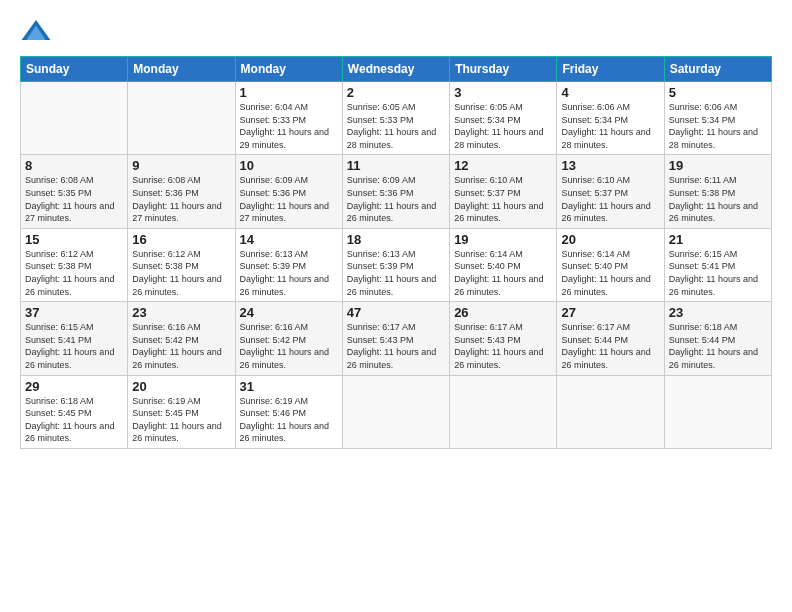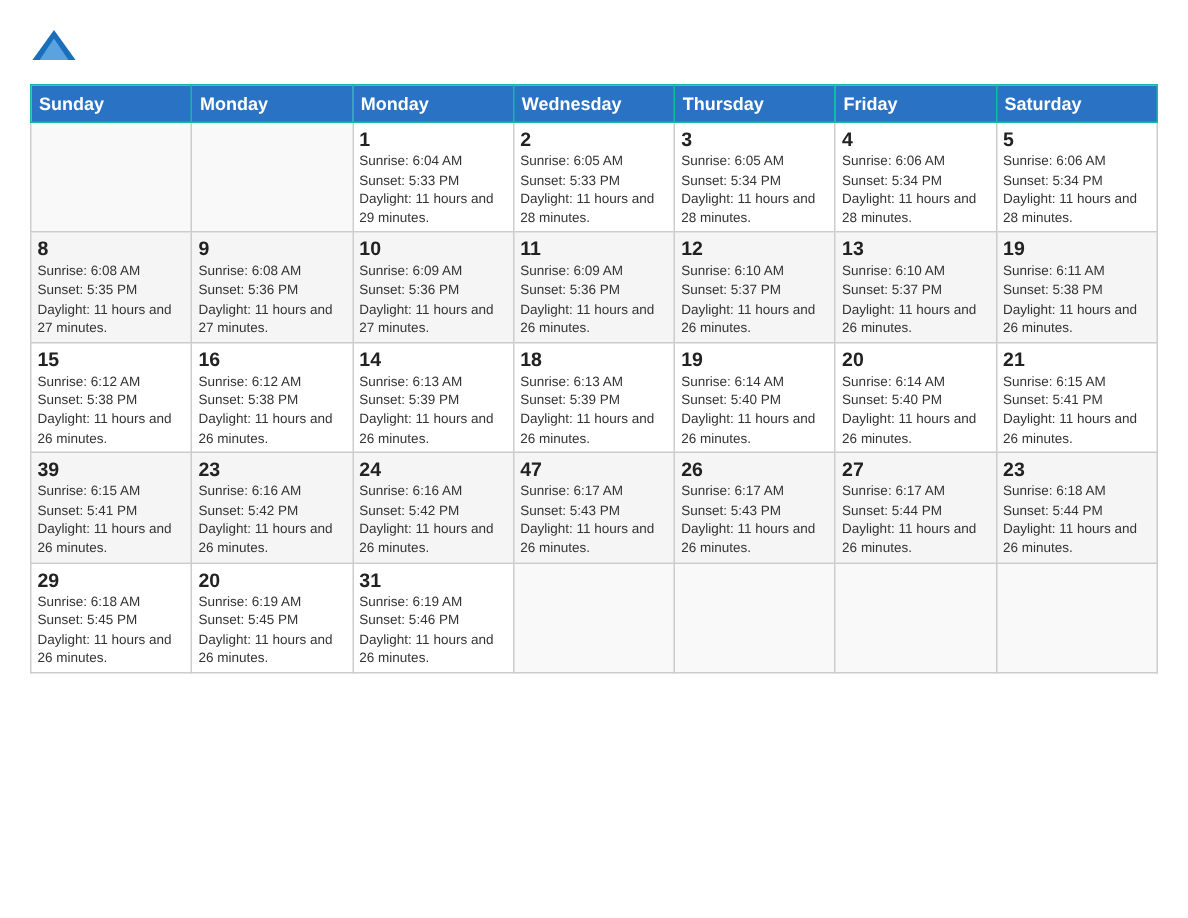"39" span.day-num { text: 39 -> 37 }
